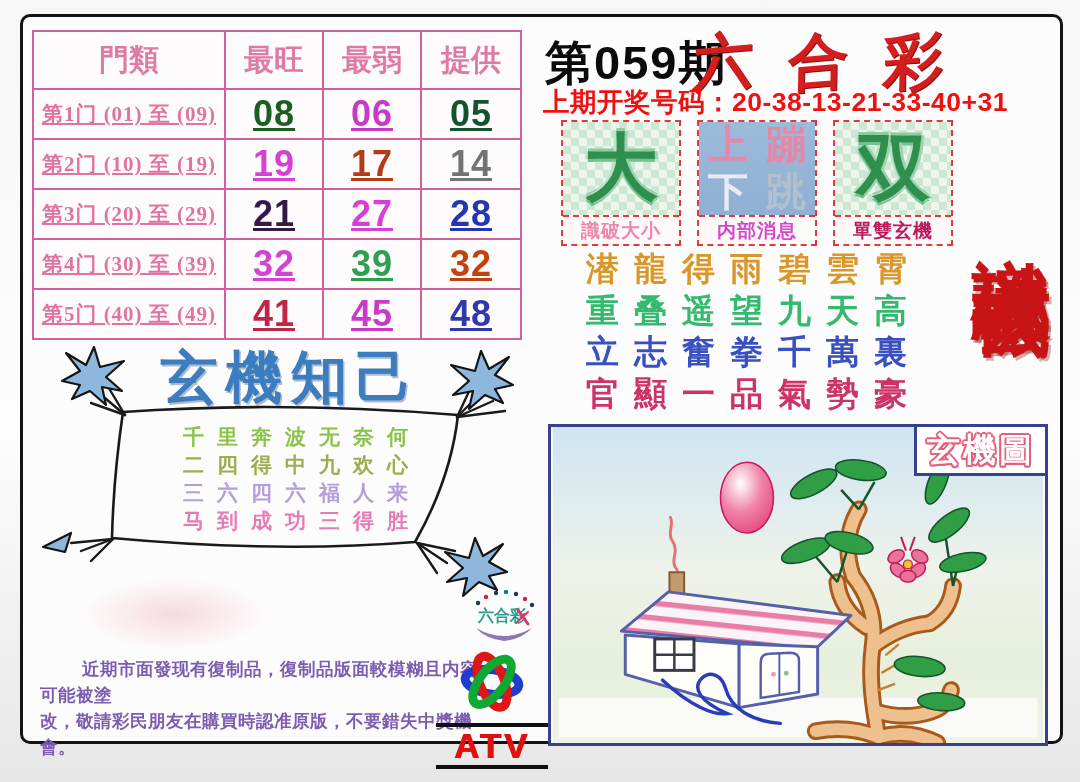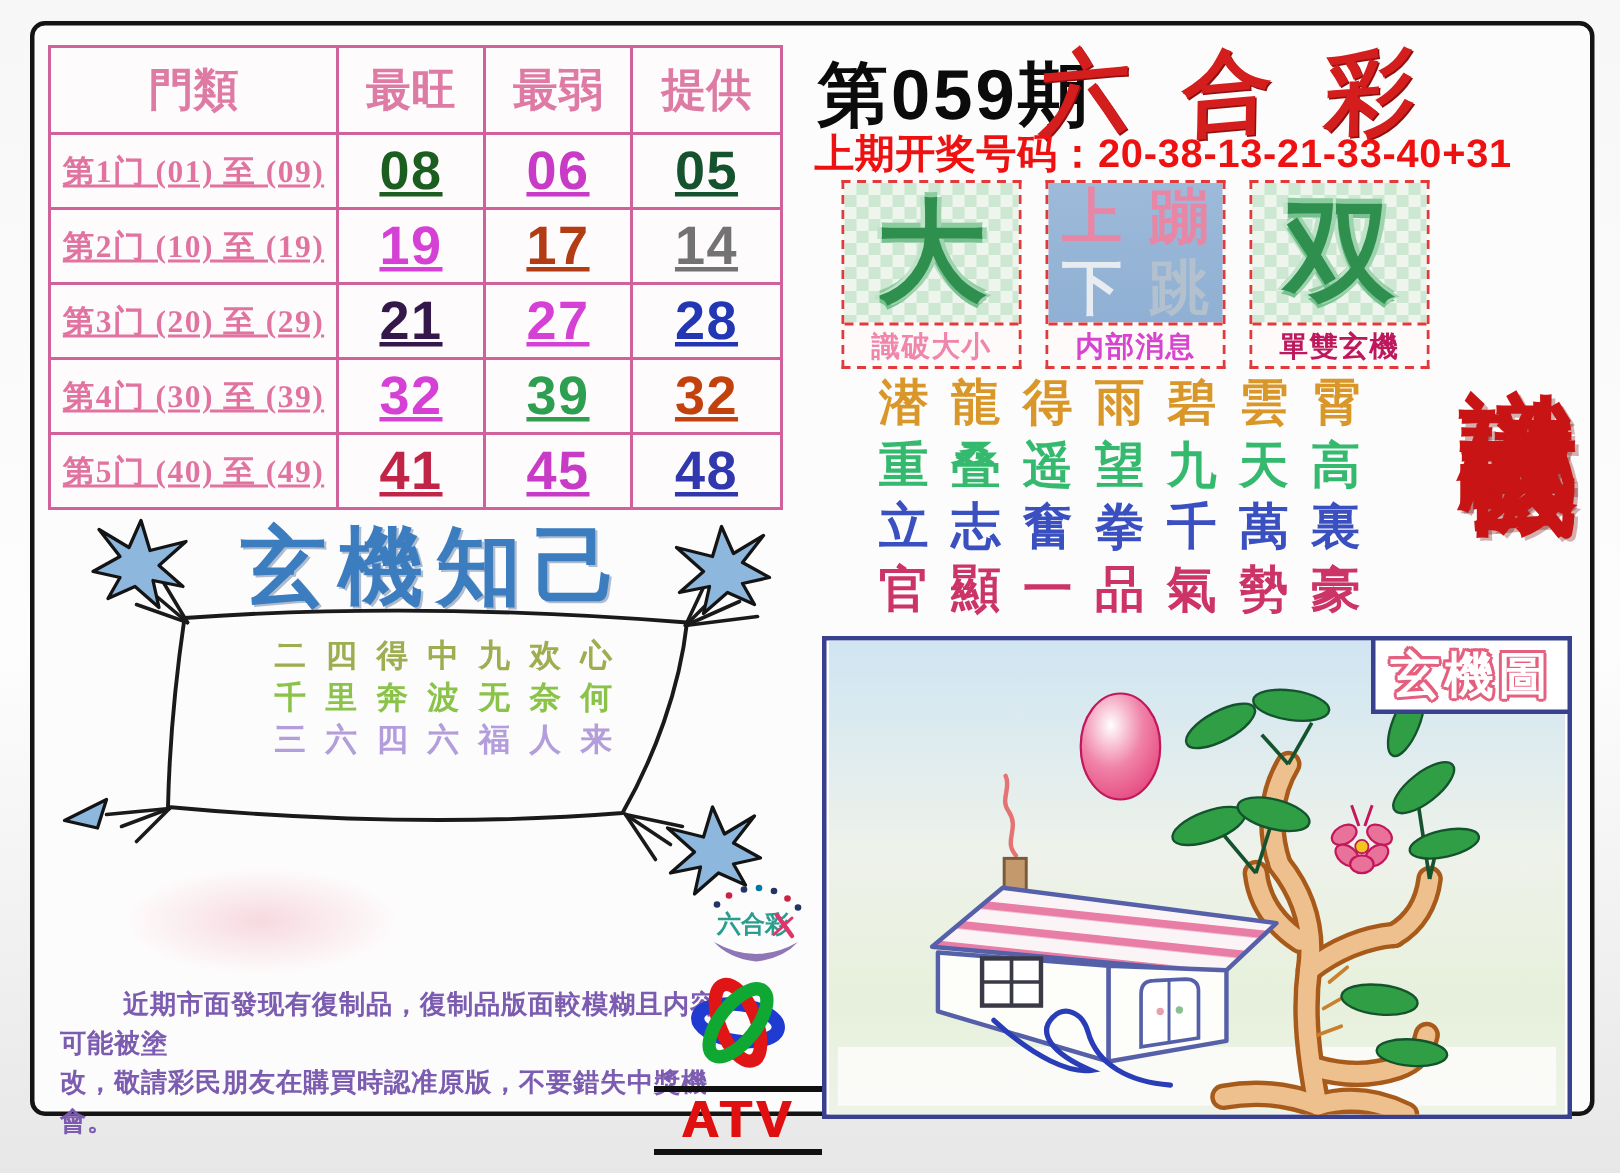"二四得中九欢心" div.vline { order: before "千里奔波无奈何" -> after "千里奔波无奈何" }
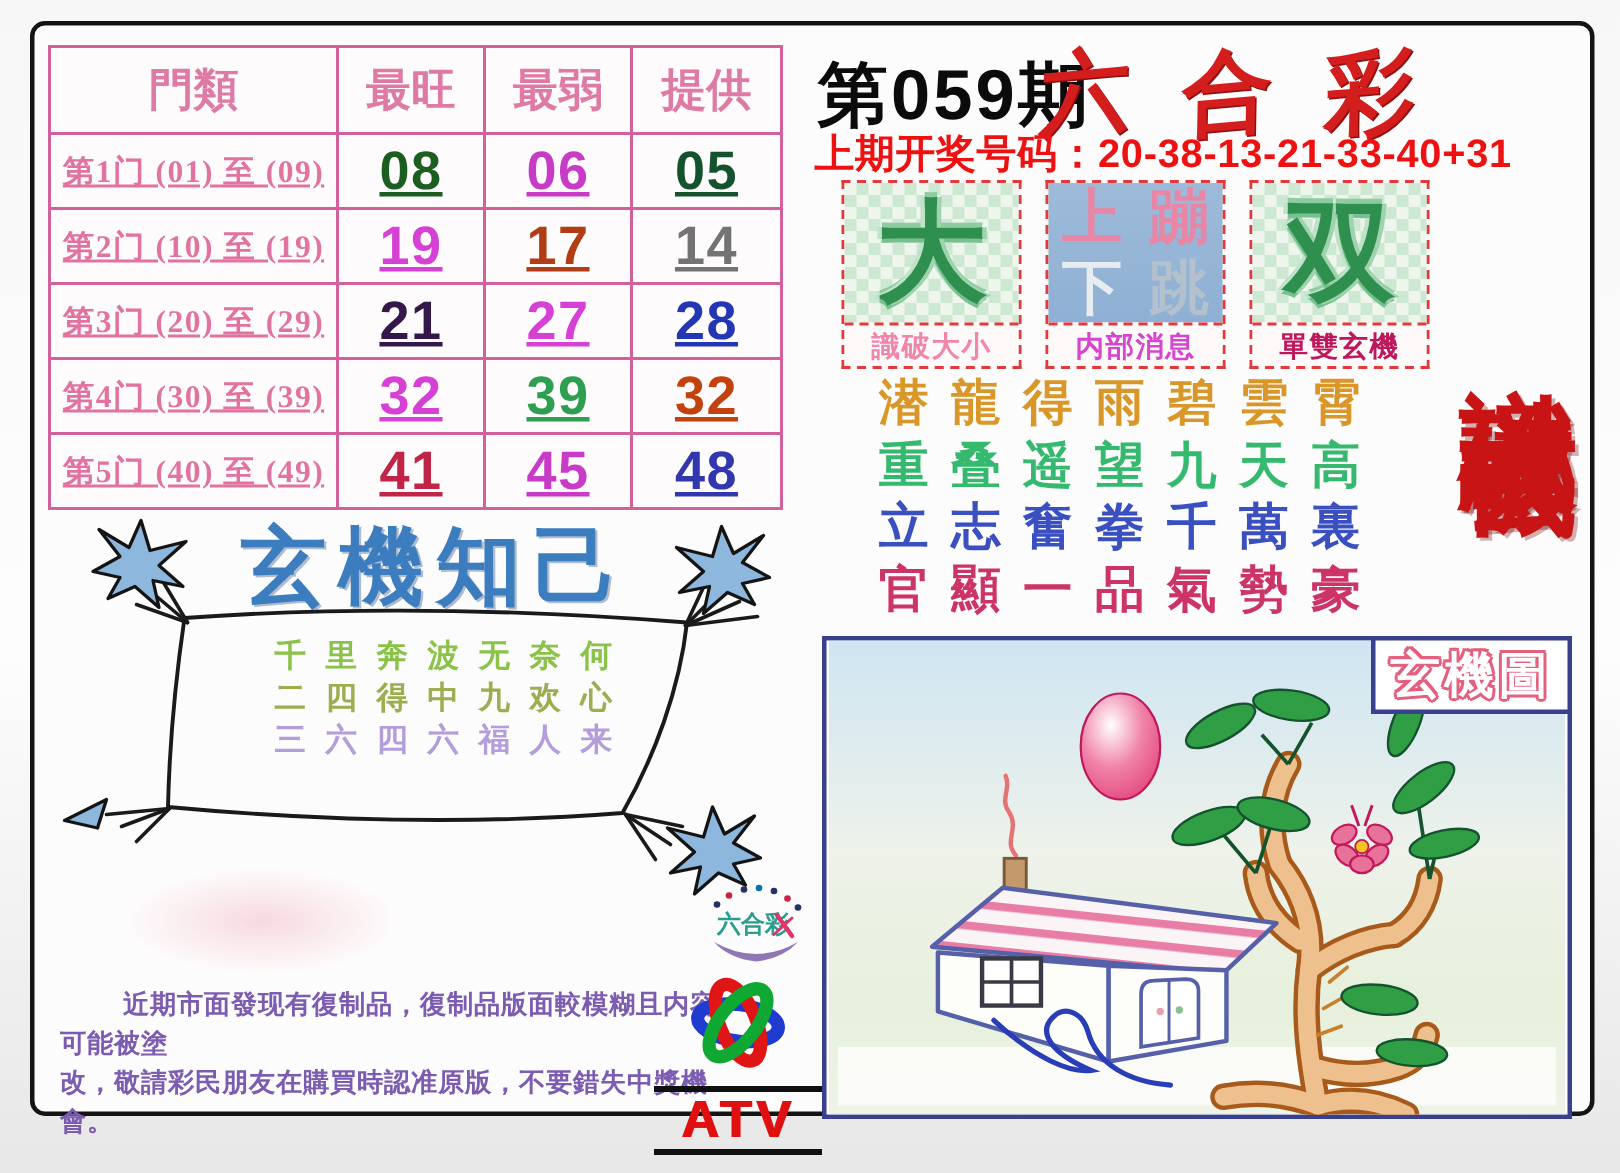"马到成功三得胜" div.vline { html: none -> <div>马到成功三得胜</div> }
